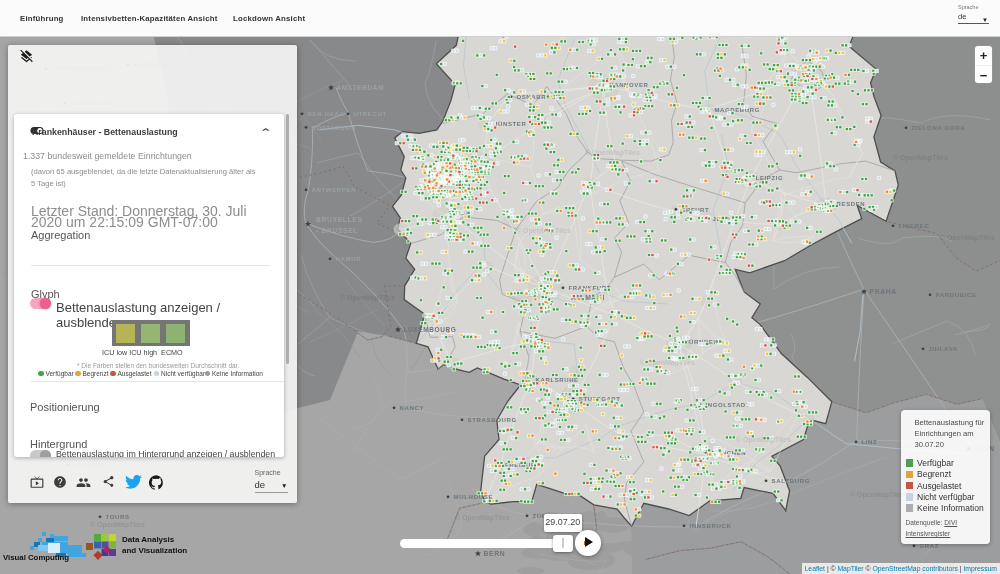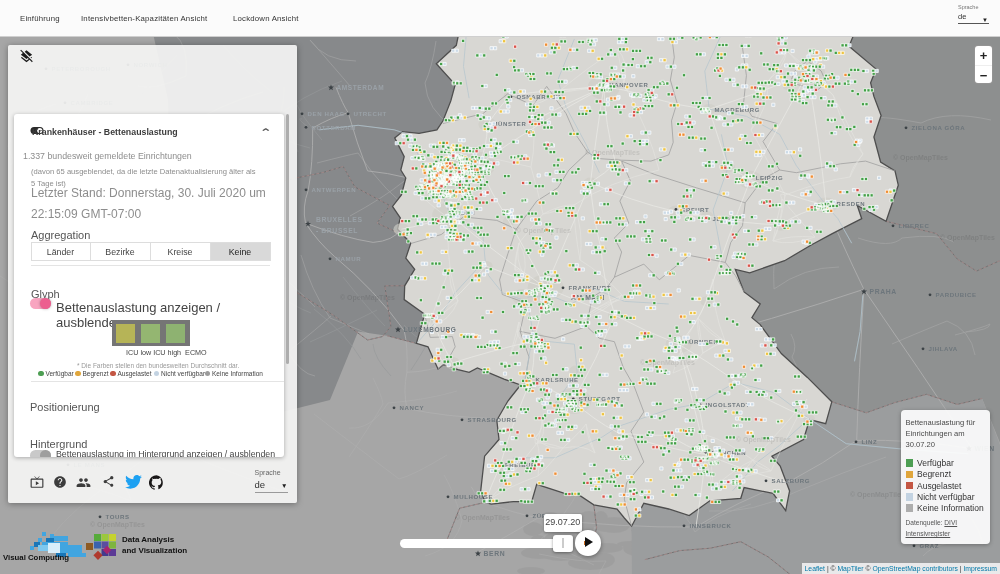"Einführung" #nav a { font-weight: normal -> bold }
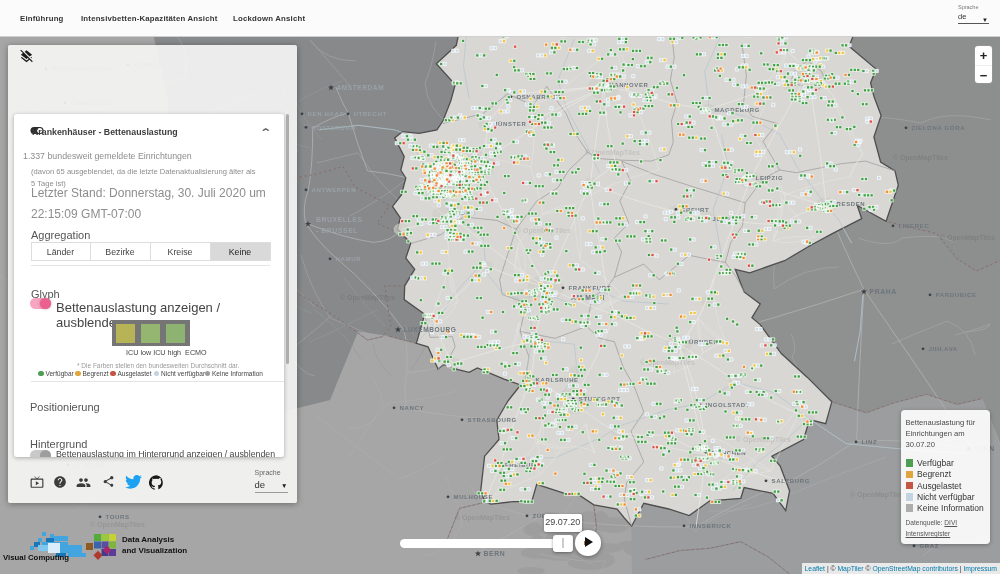"Letzter Stand: Donnerstag, 30. Juli" #card .t3 { font-size: 12px -> 14px; line-height: 21px -> 11px; top: 69px -> 92px }
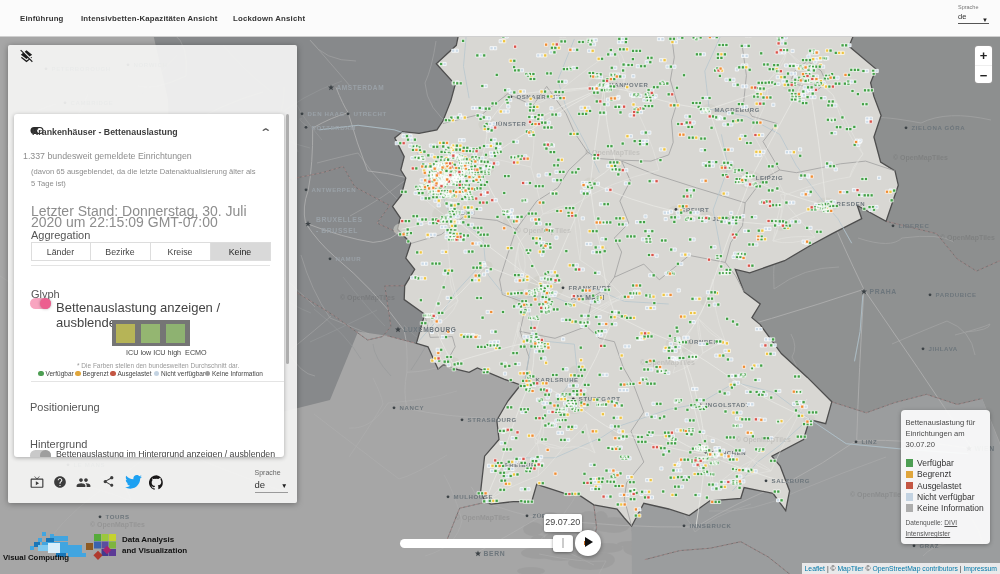"Länder" div.btnrow { html: <div> <div>Länder</div> <div>Bezirke</div> <div>Kreise</div> <div>Keine</div> </div> -> none }
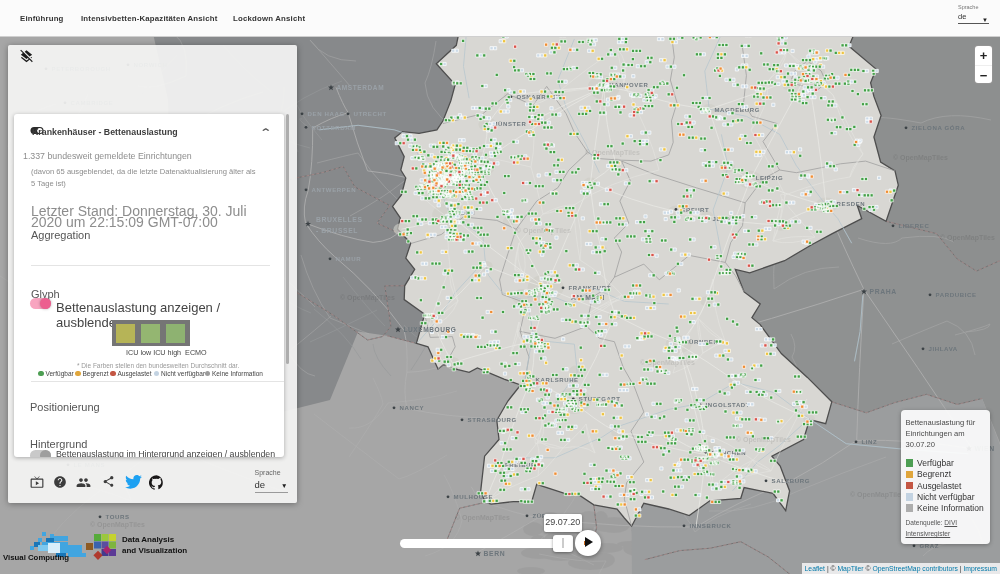"ICU low ICU high ECMO" div { left: 112px -> 88px }
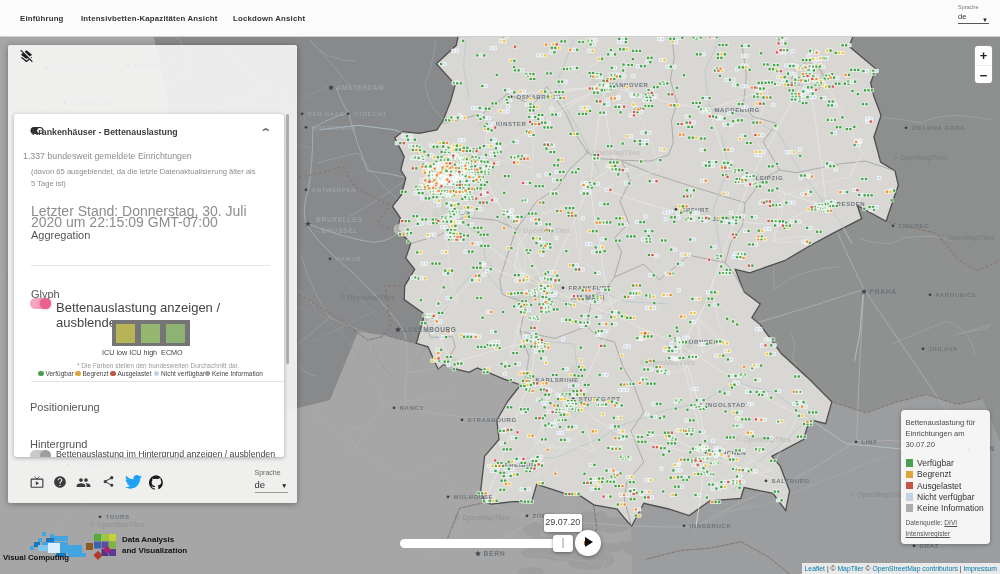"Bettenauslastung für Einrichtungen am" #legend { padding: 7px 0 0 5px -> 7px 0 0 14px }
